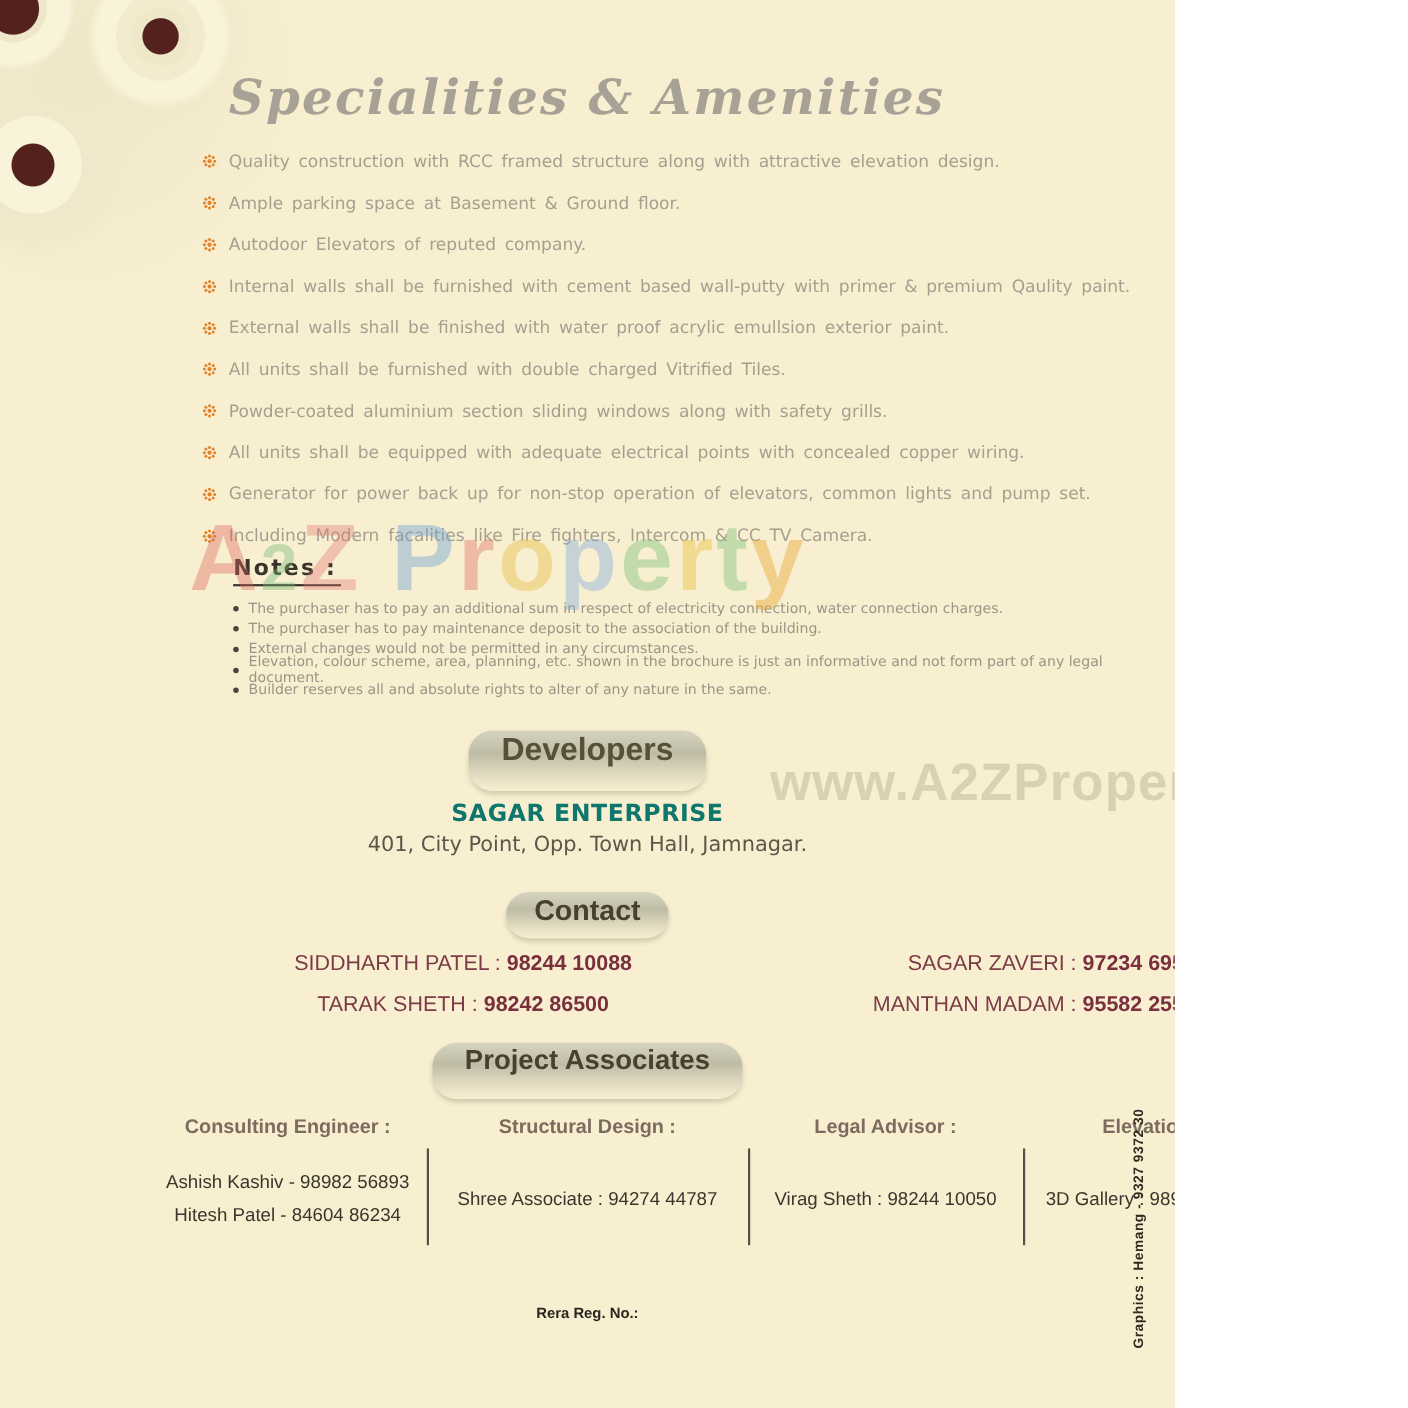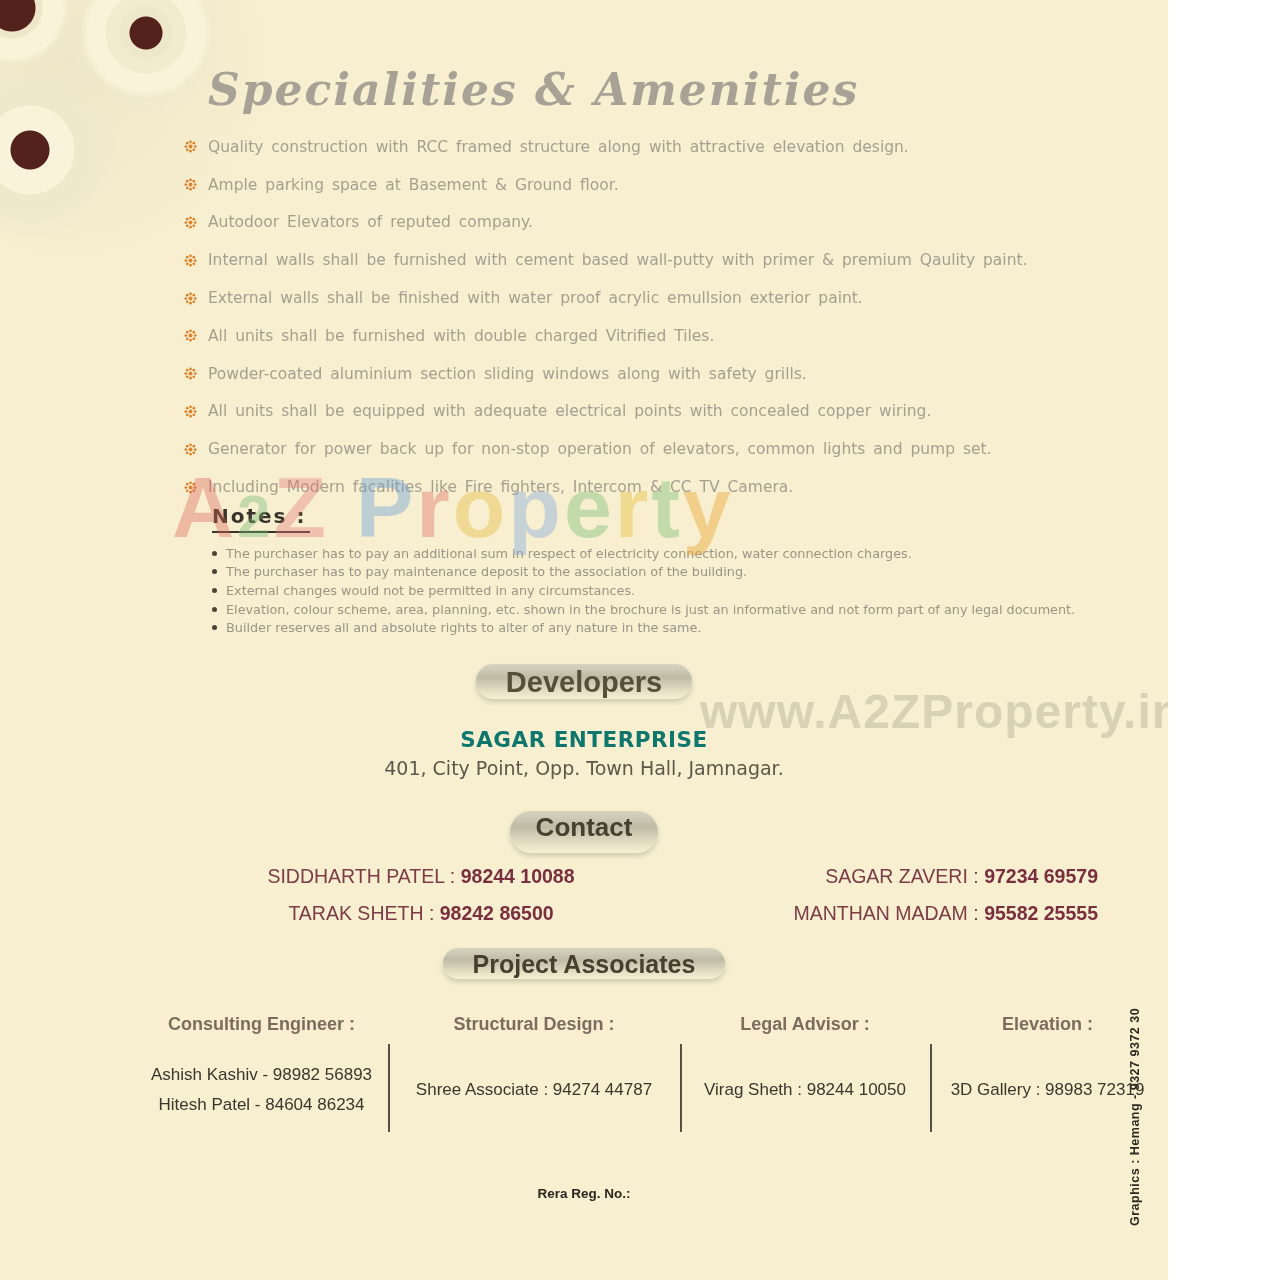"Specialities & Amenities" .page { width: 1168px -> 1068px }
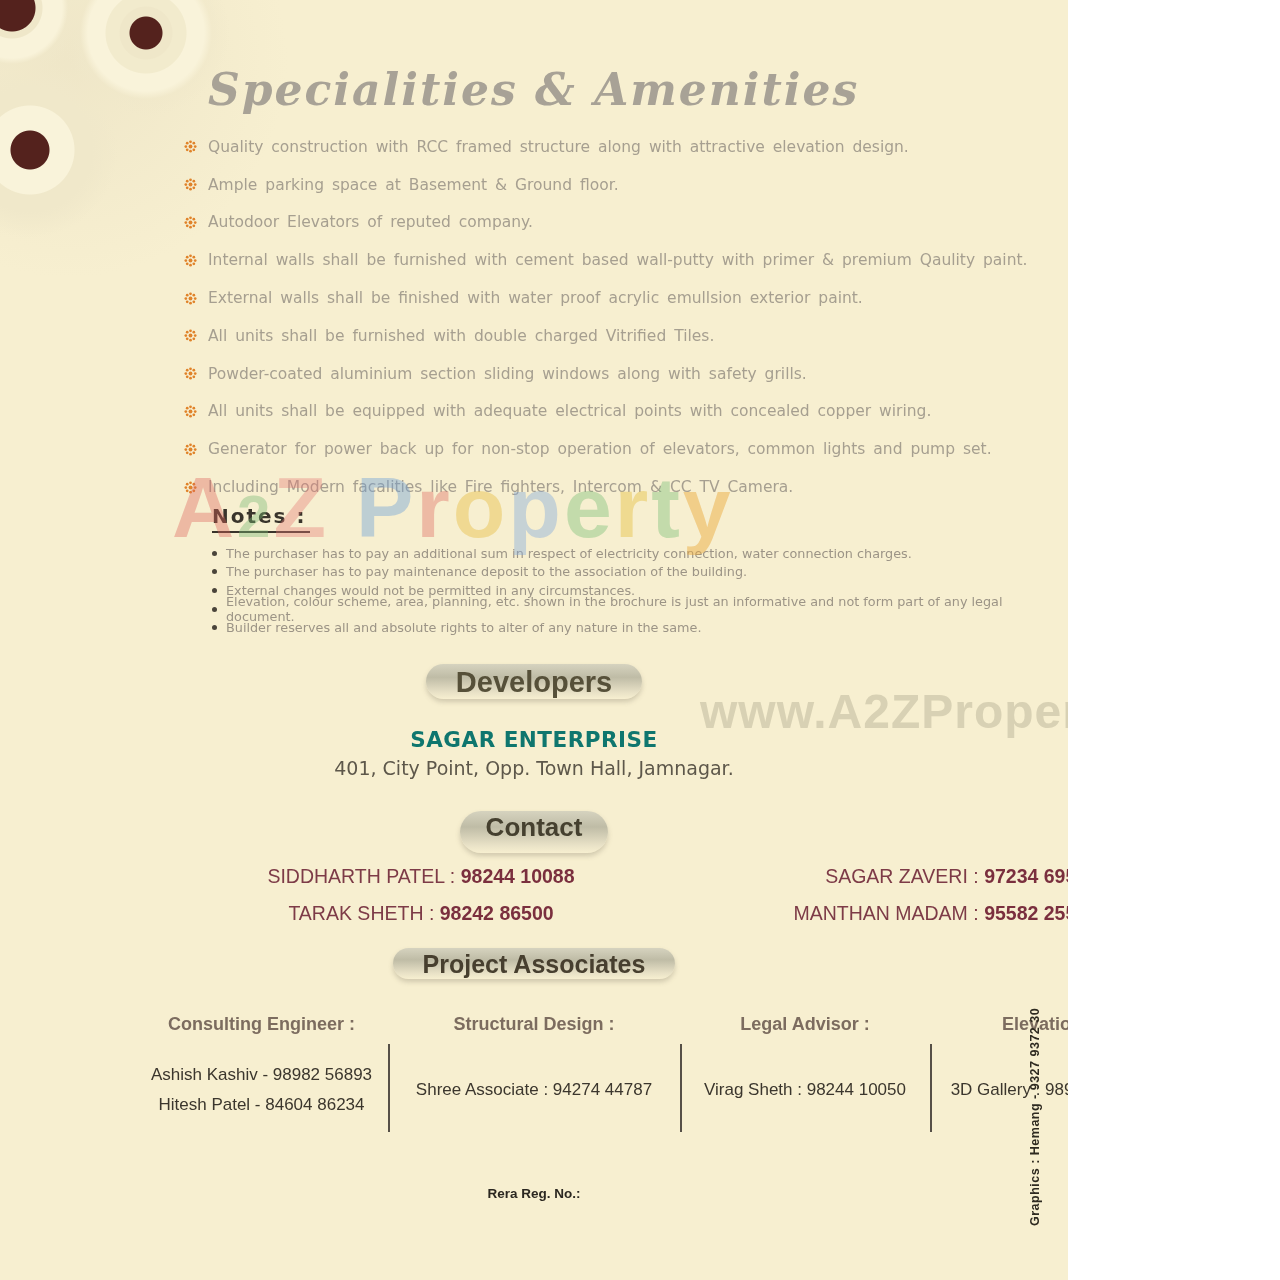"Developers" .pill { padding: 2px 30px 0 -> 2px 30px 20px }
